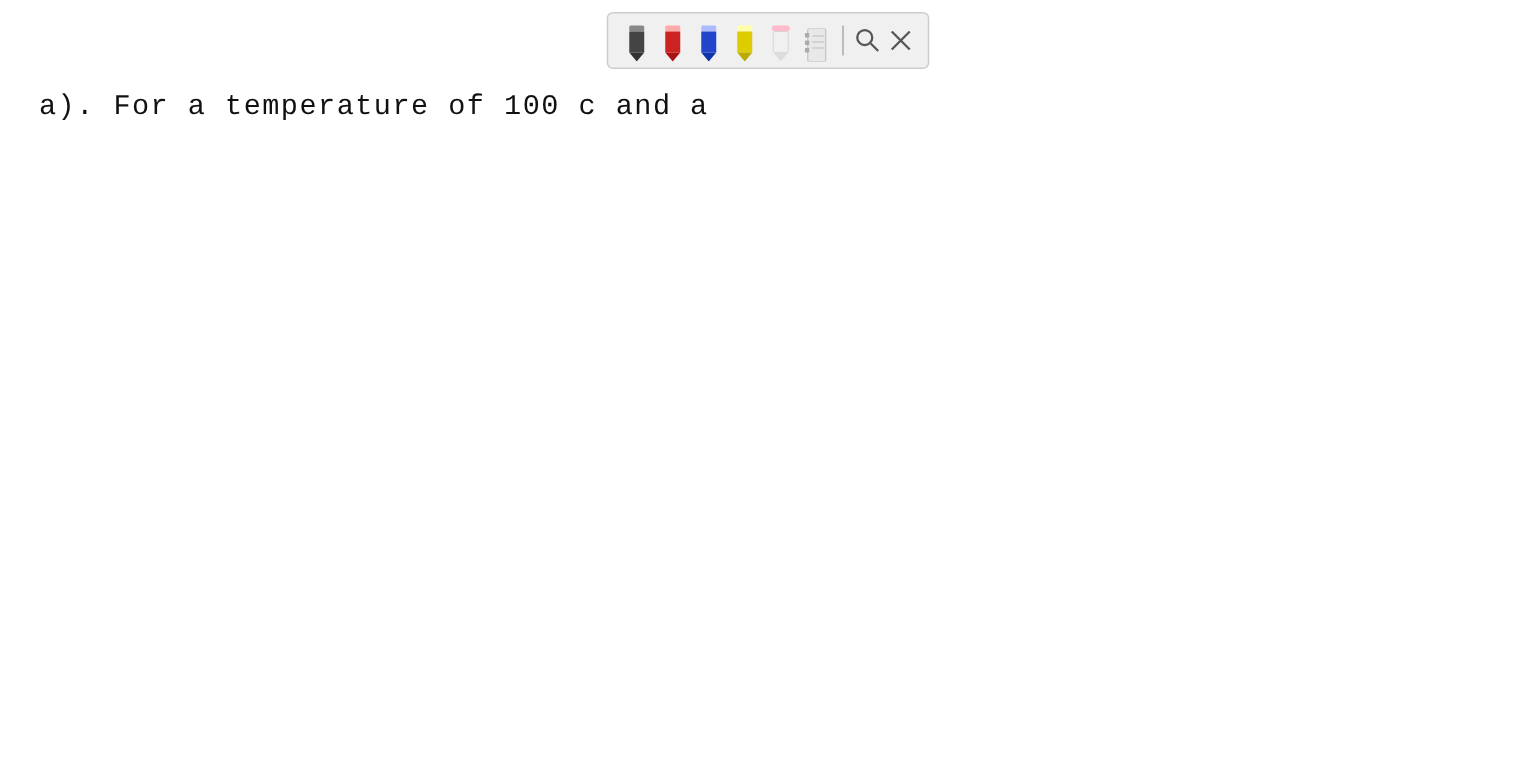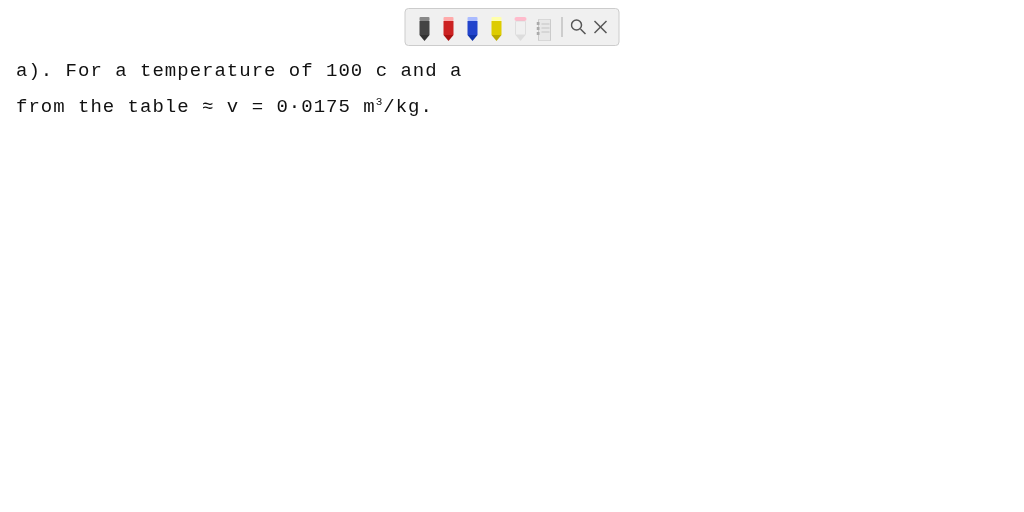"a). For a temperature of" .content-area { padding: 10px 16px -> 10px 26px }
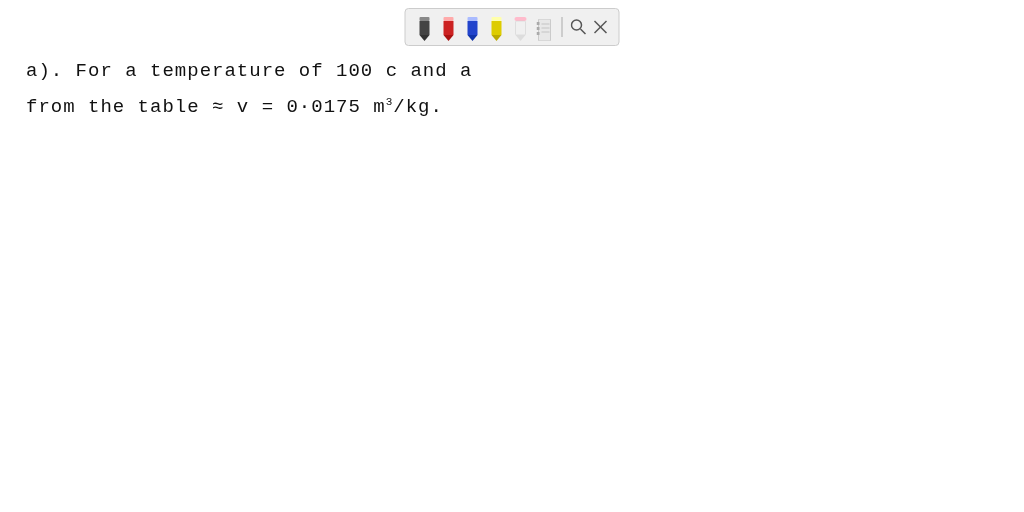"from the table ≈ v" div.content-line { html: <div> <span> <span>from the table ≈ v = 0·0175 m</span><sup>3</sup><span>/kg.</span> </span> </div> -> none }
